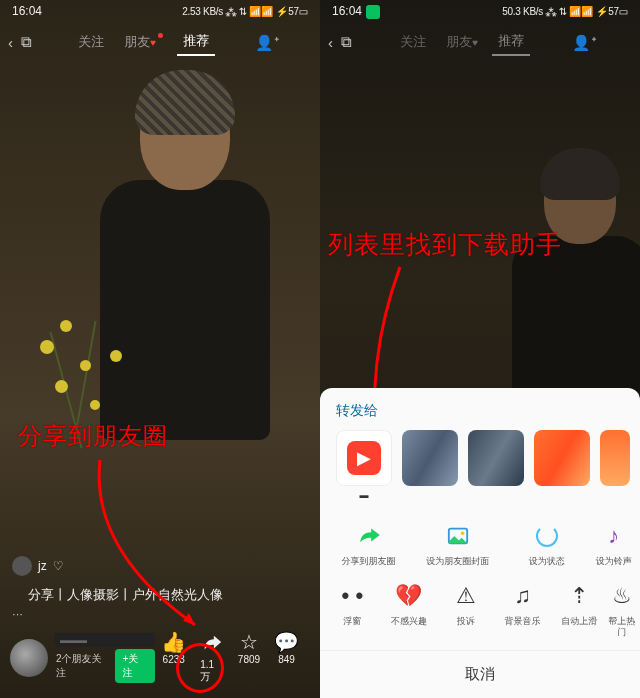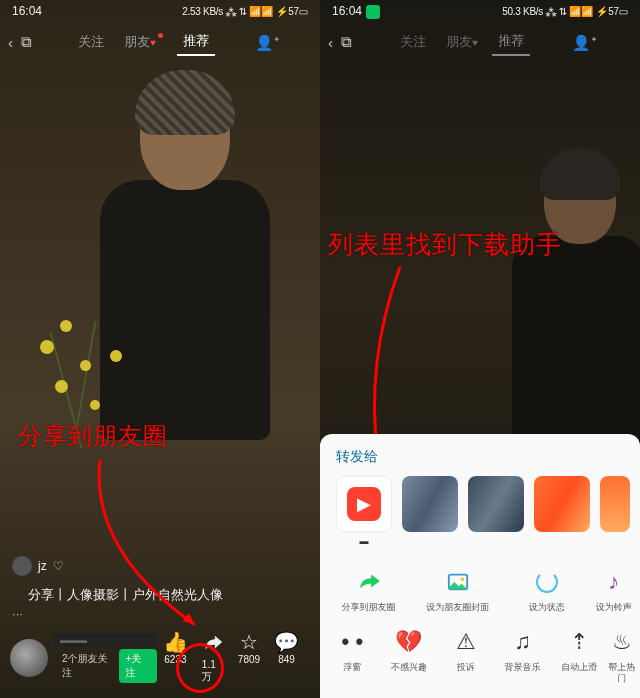"2个朋友关注" .follow-count { margin-left: 8px -> 2px }
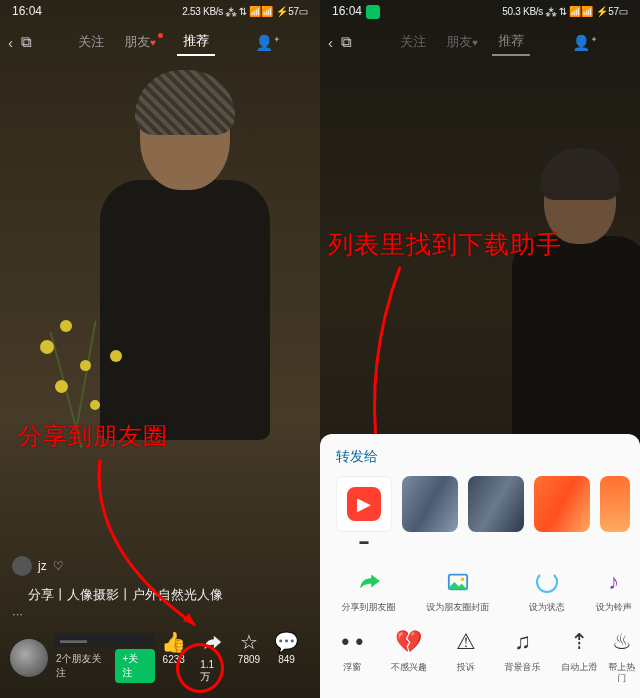"取消" div.cancel-btn { html: none -> <div>取消</div> }
